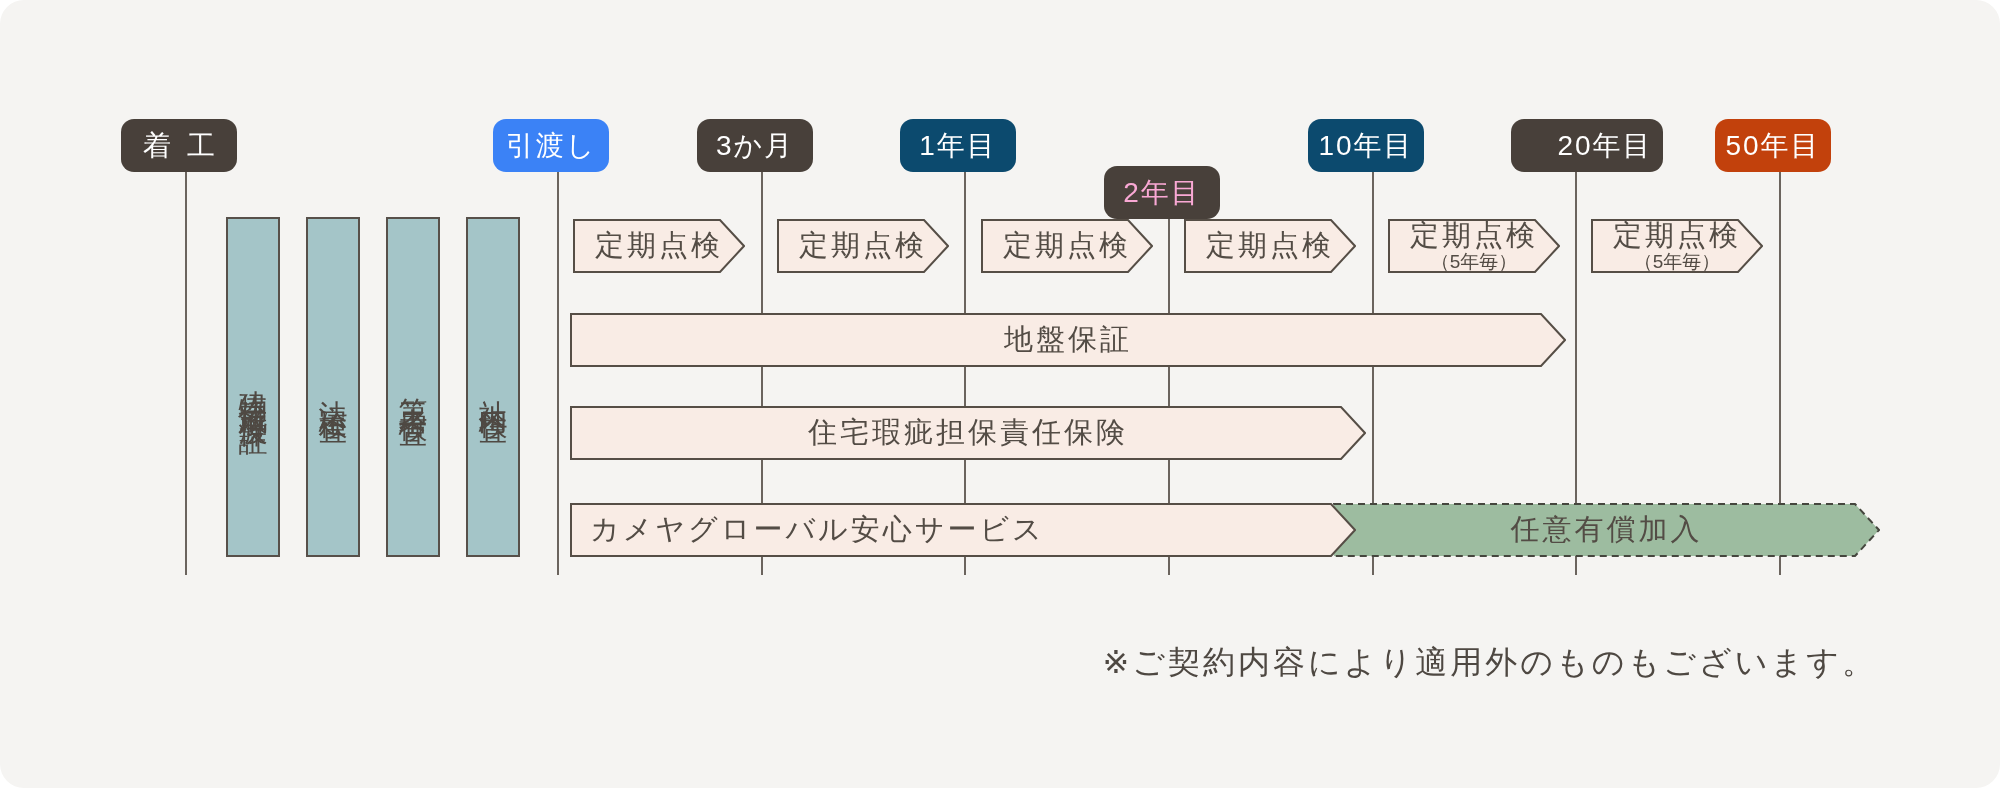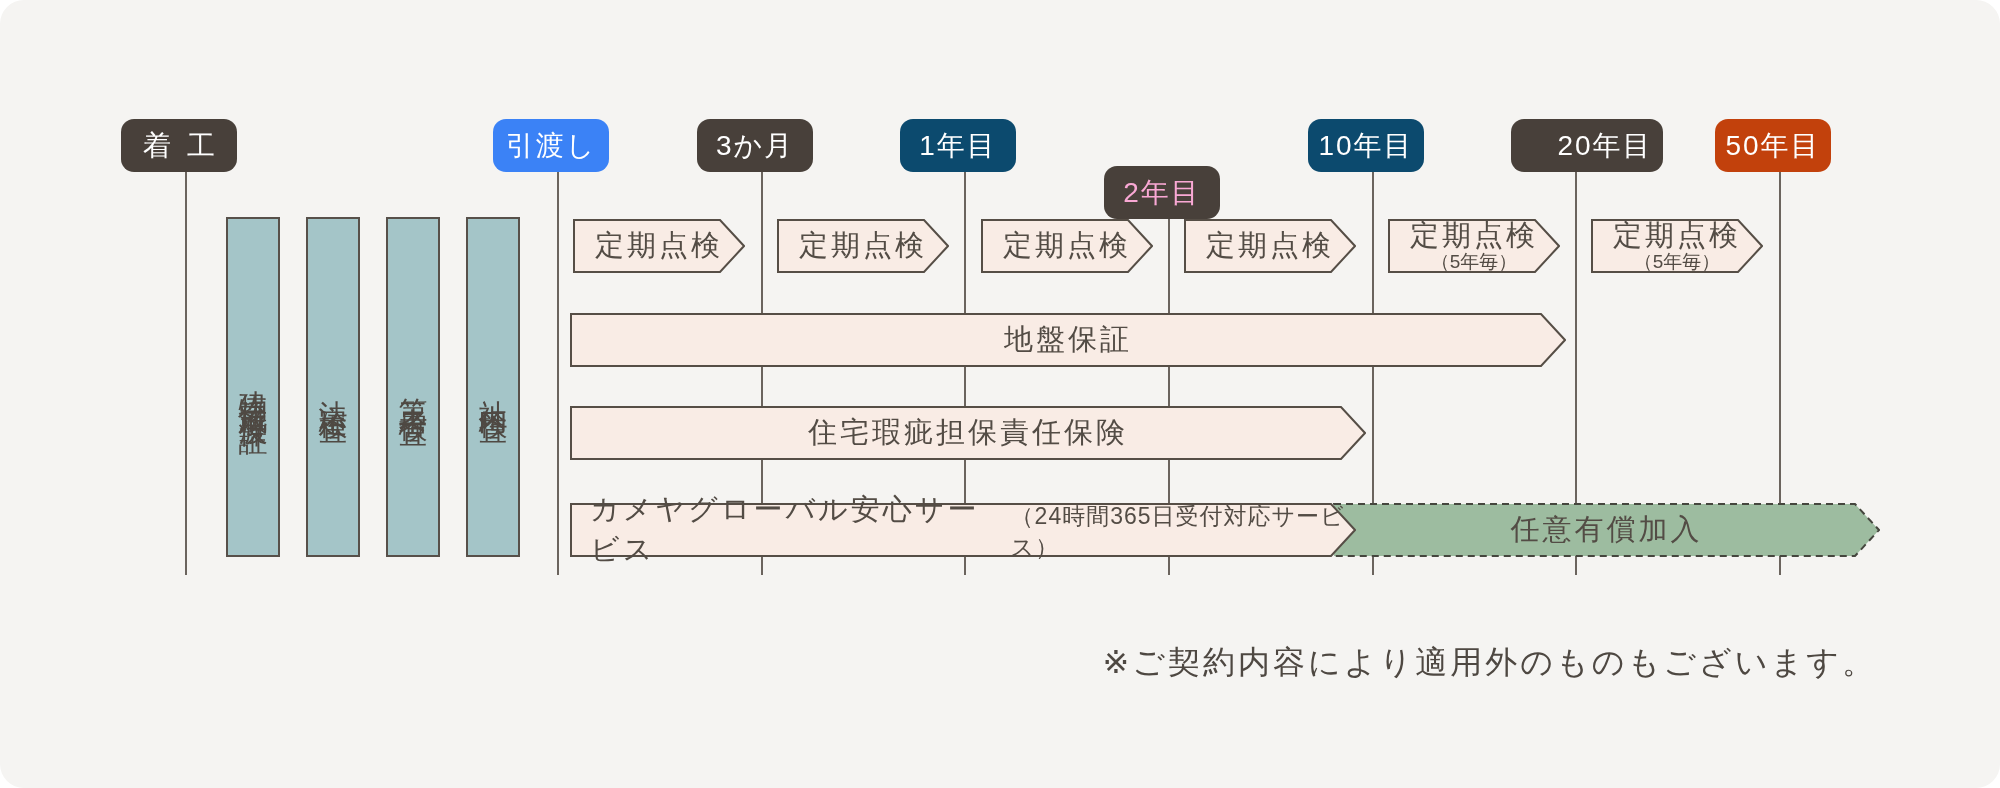"（24時間365日受付対応サービス）" span.sub-inline { html: <span>（24時間365日受付対応サービス）</span> -> none }
